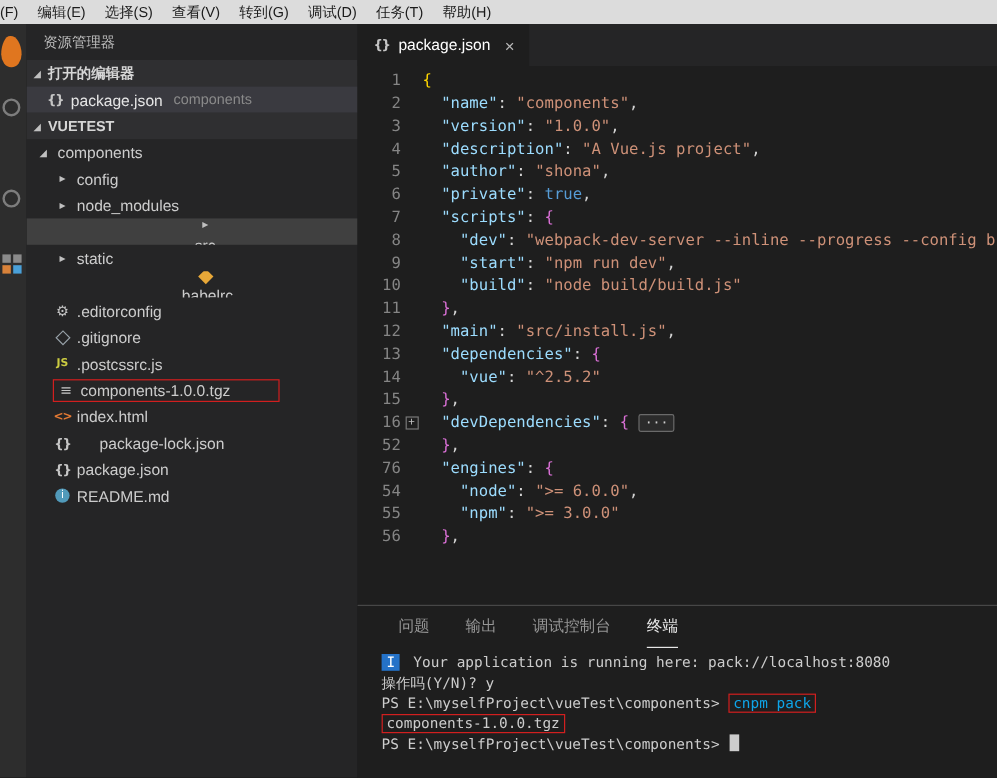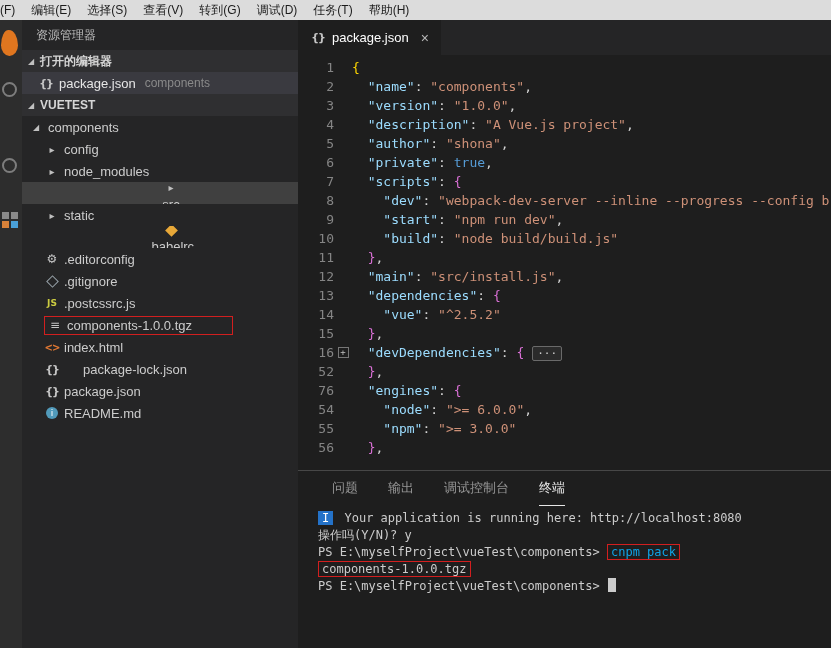"问题" .panel { height: 178px -> 144px }
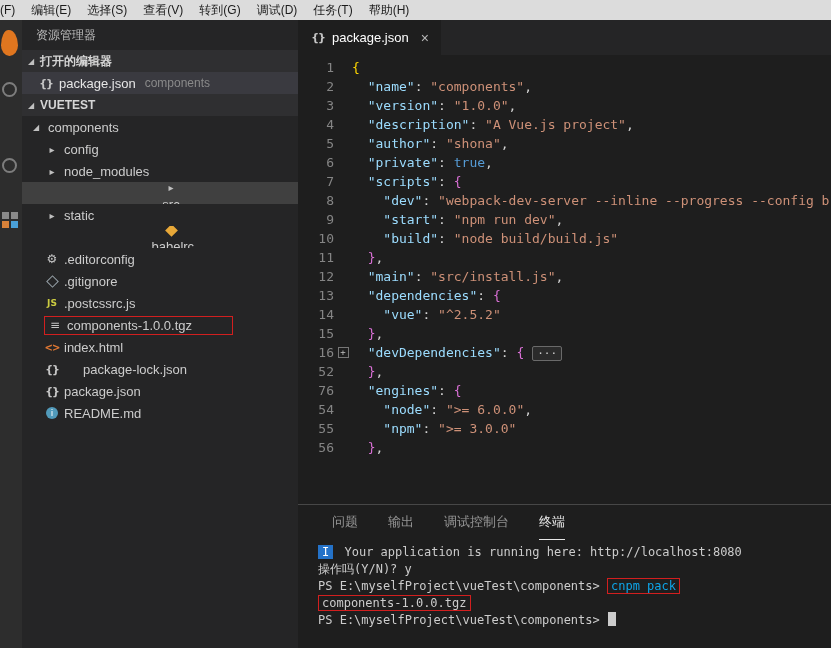"Your application is running here:" span.seg { text: http://localhost:8080 -> pack://localhost:8080 }
